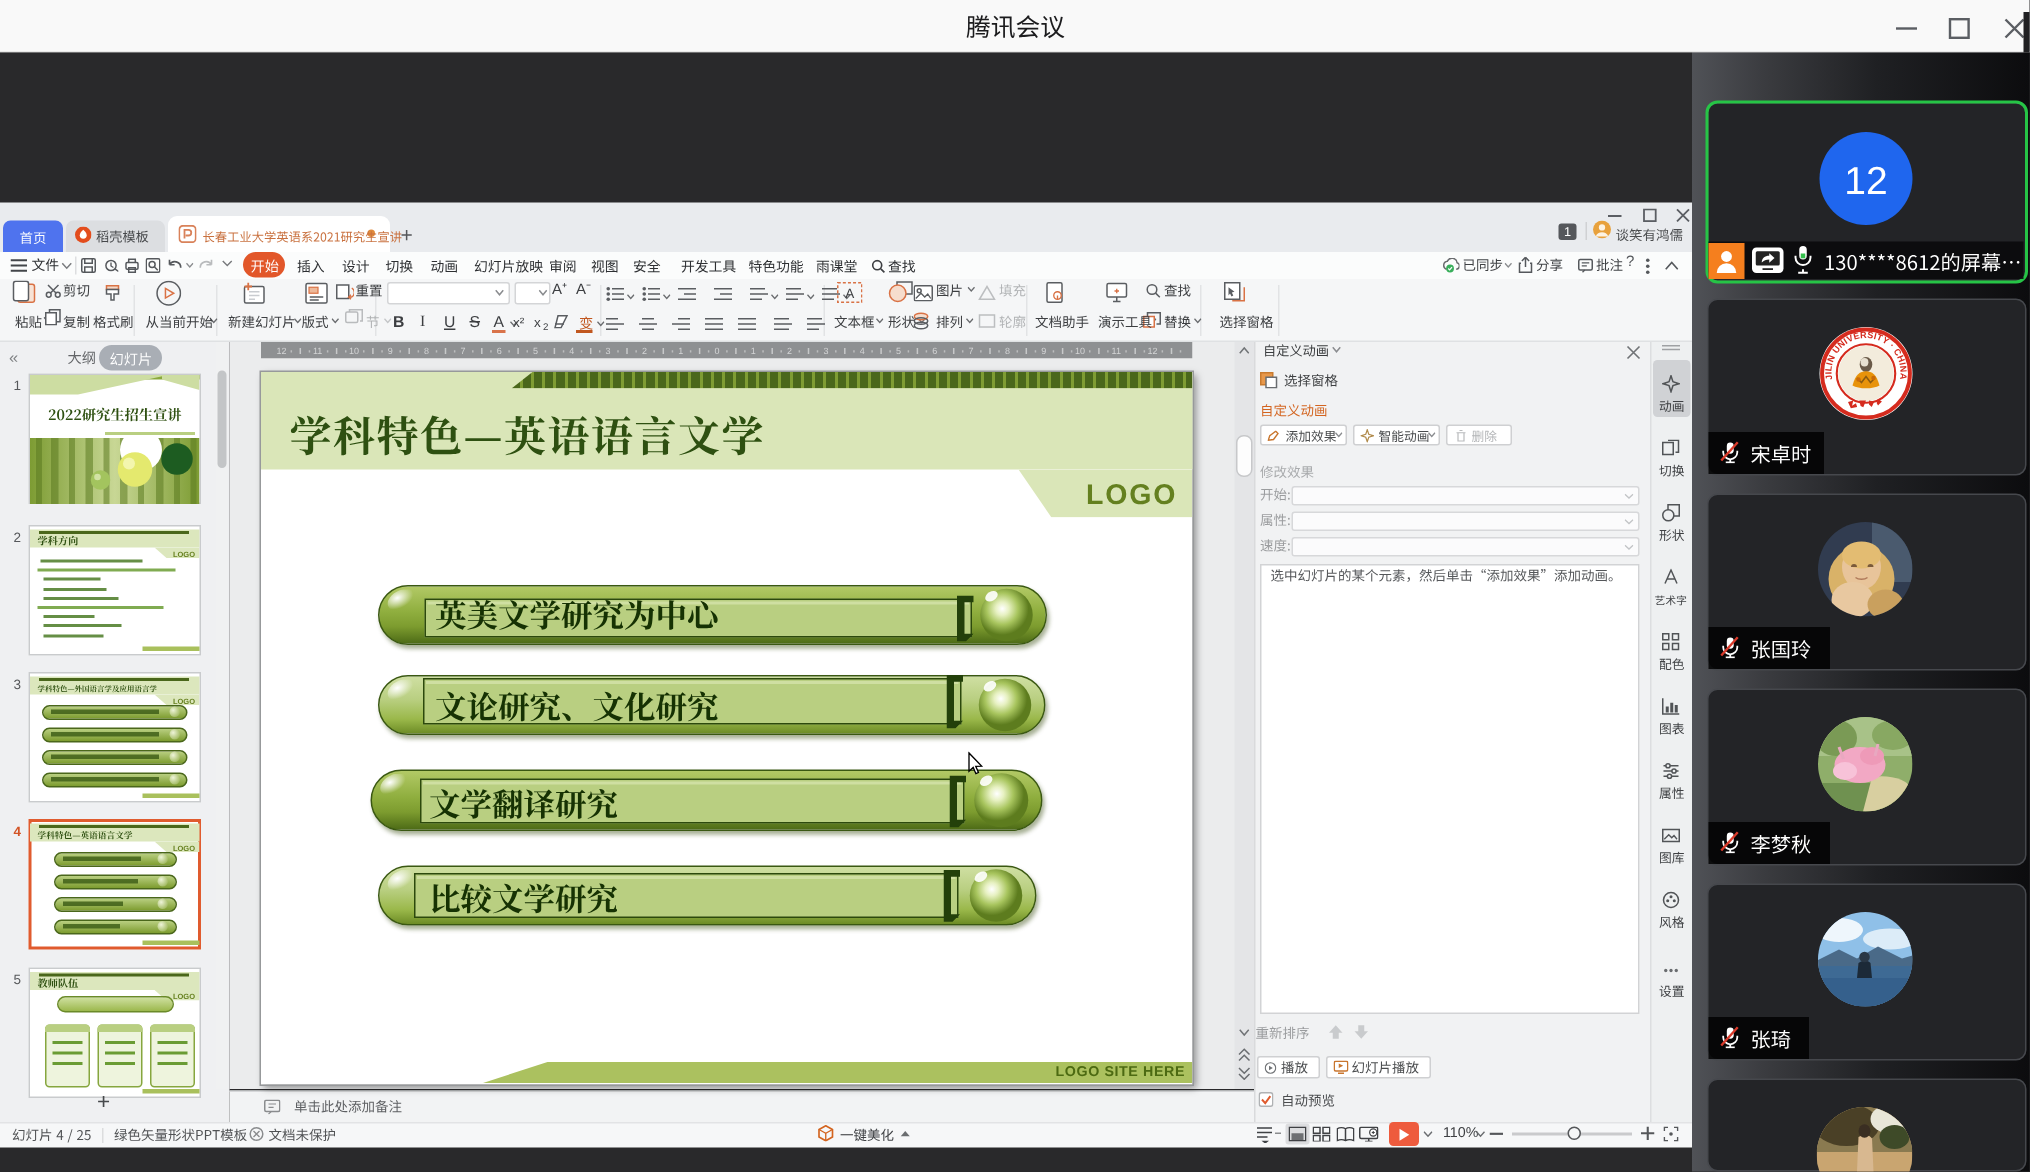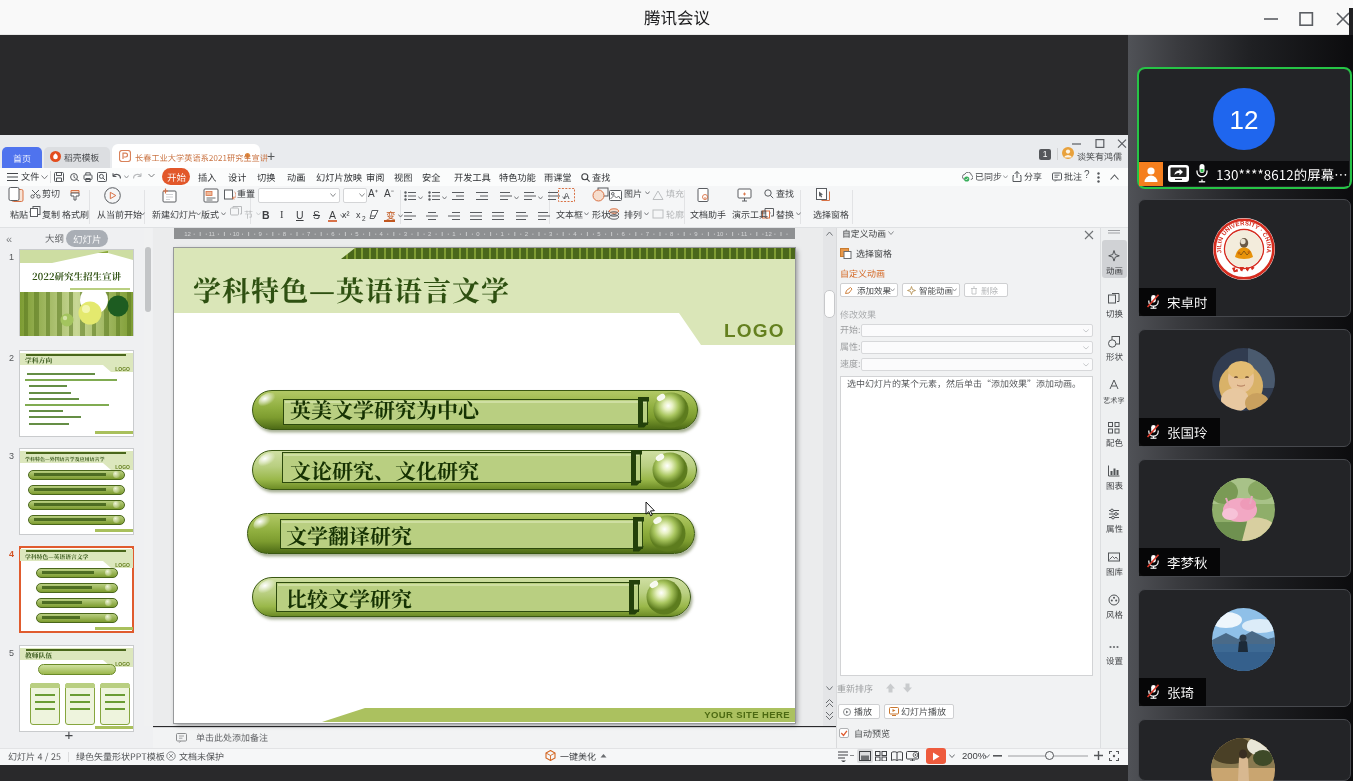"YOUR SITE HERE" div { text: YOUR -> LOGO }
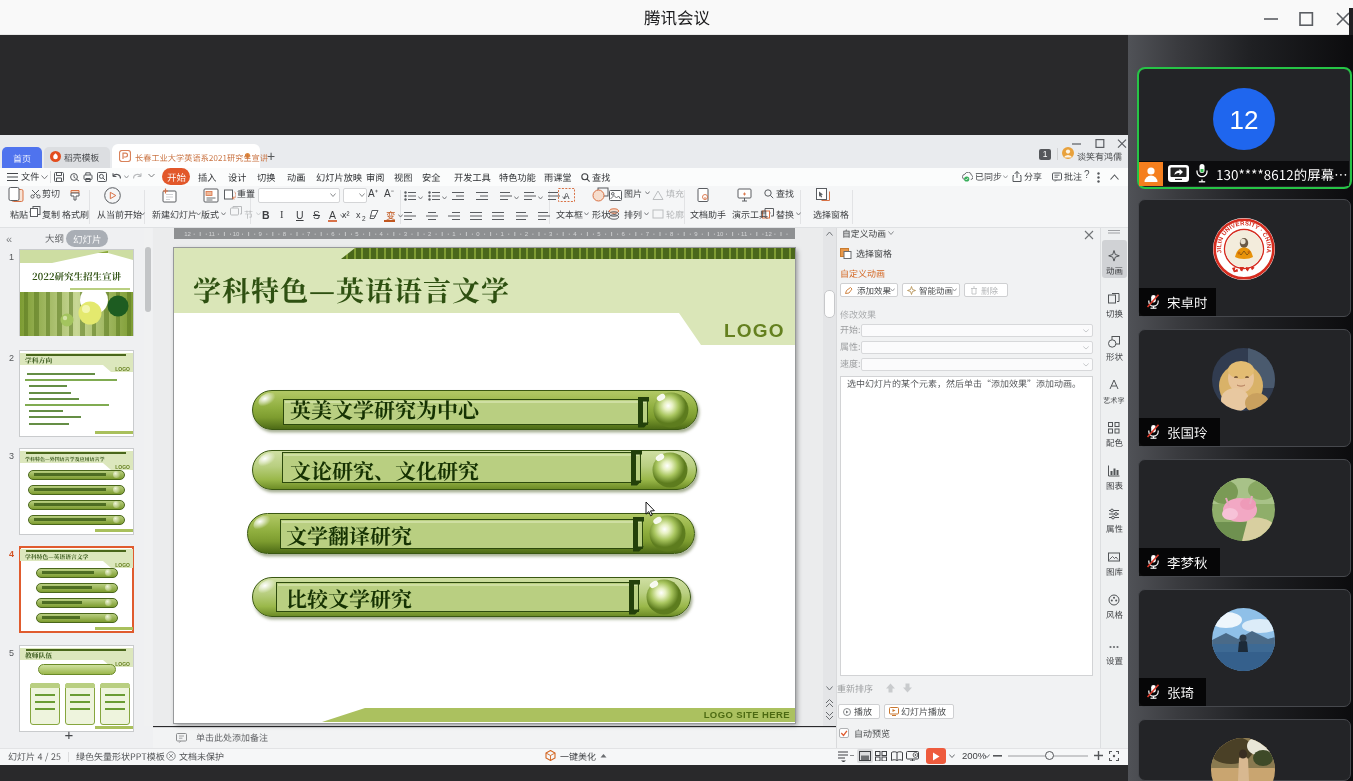"200%" div { text: 200% -> 110% }
